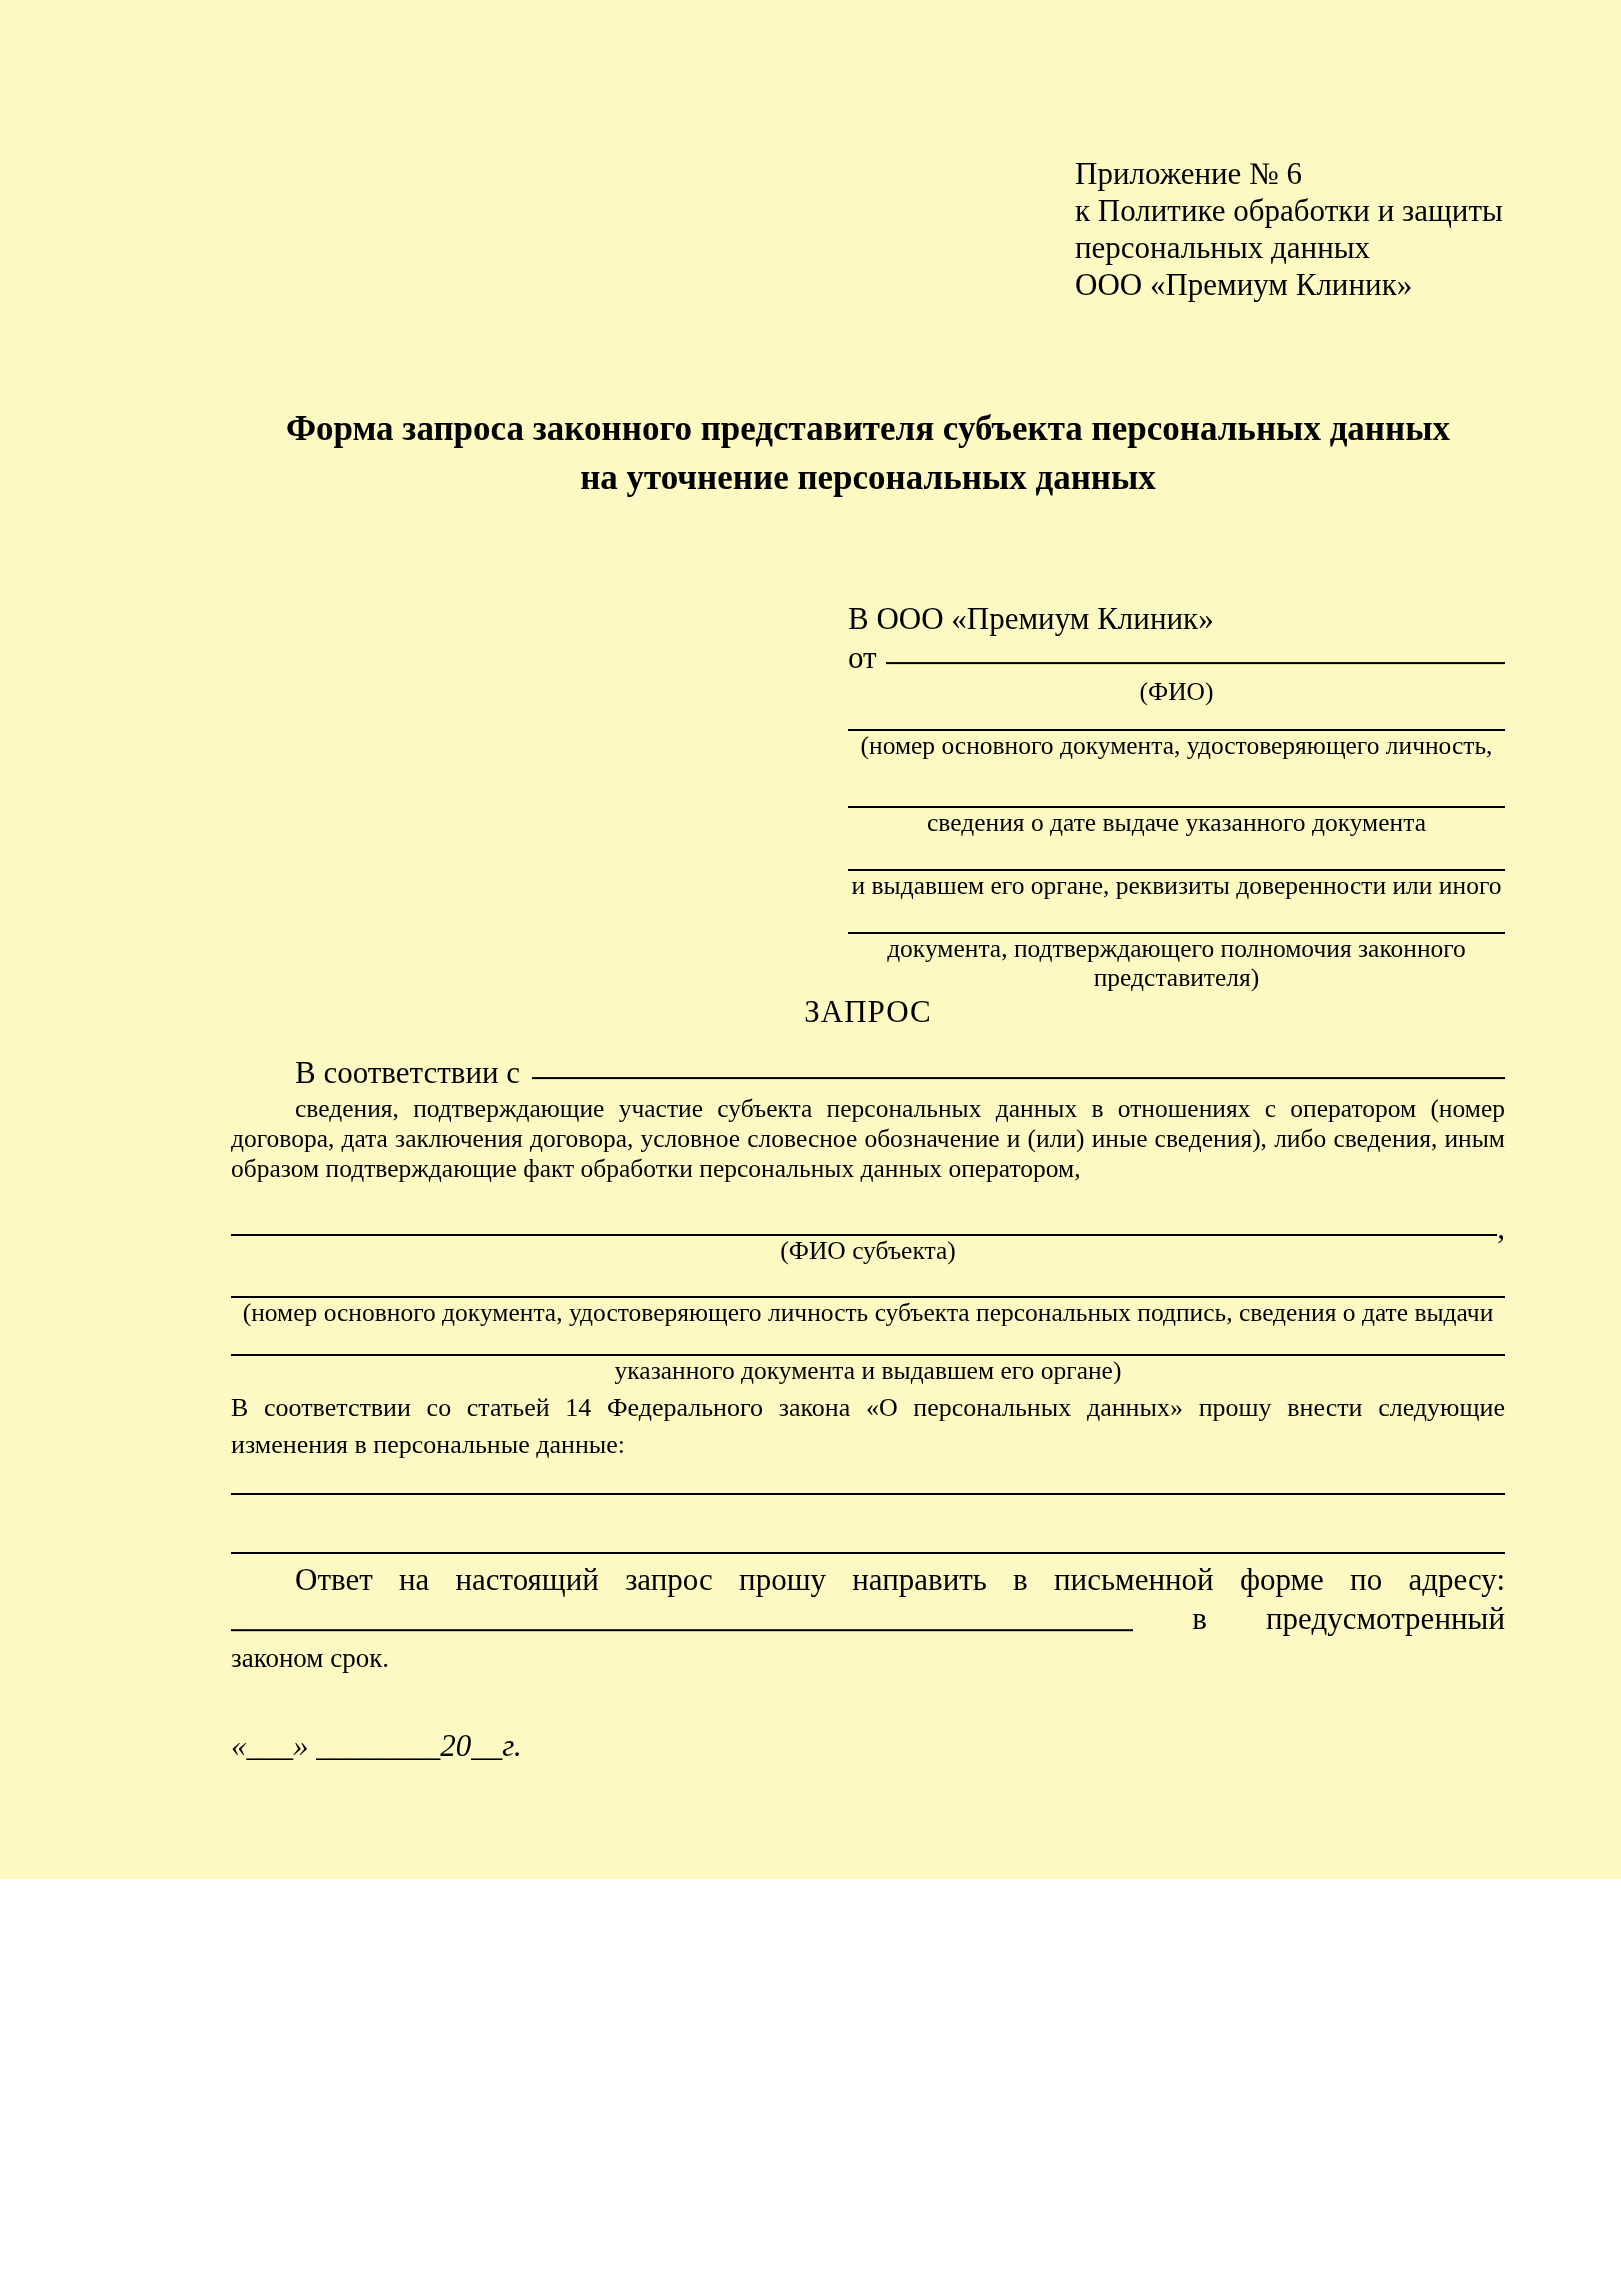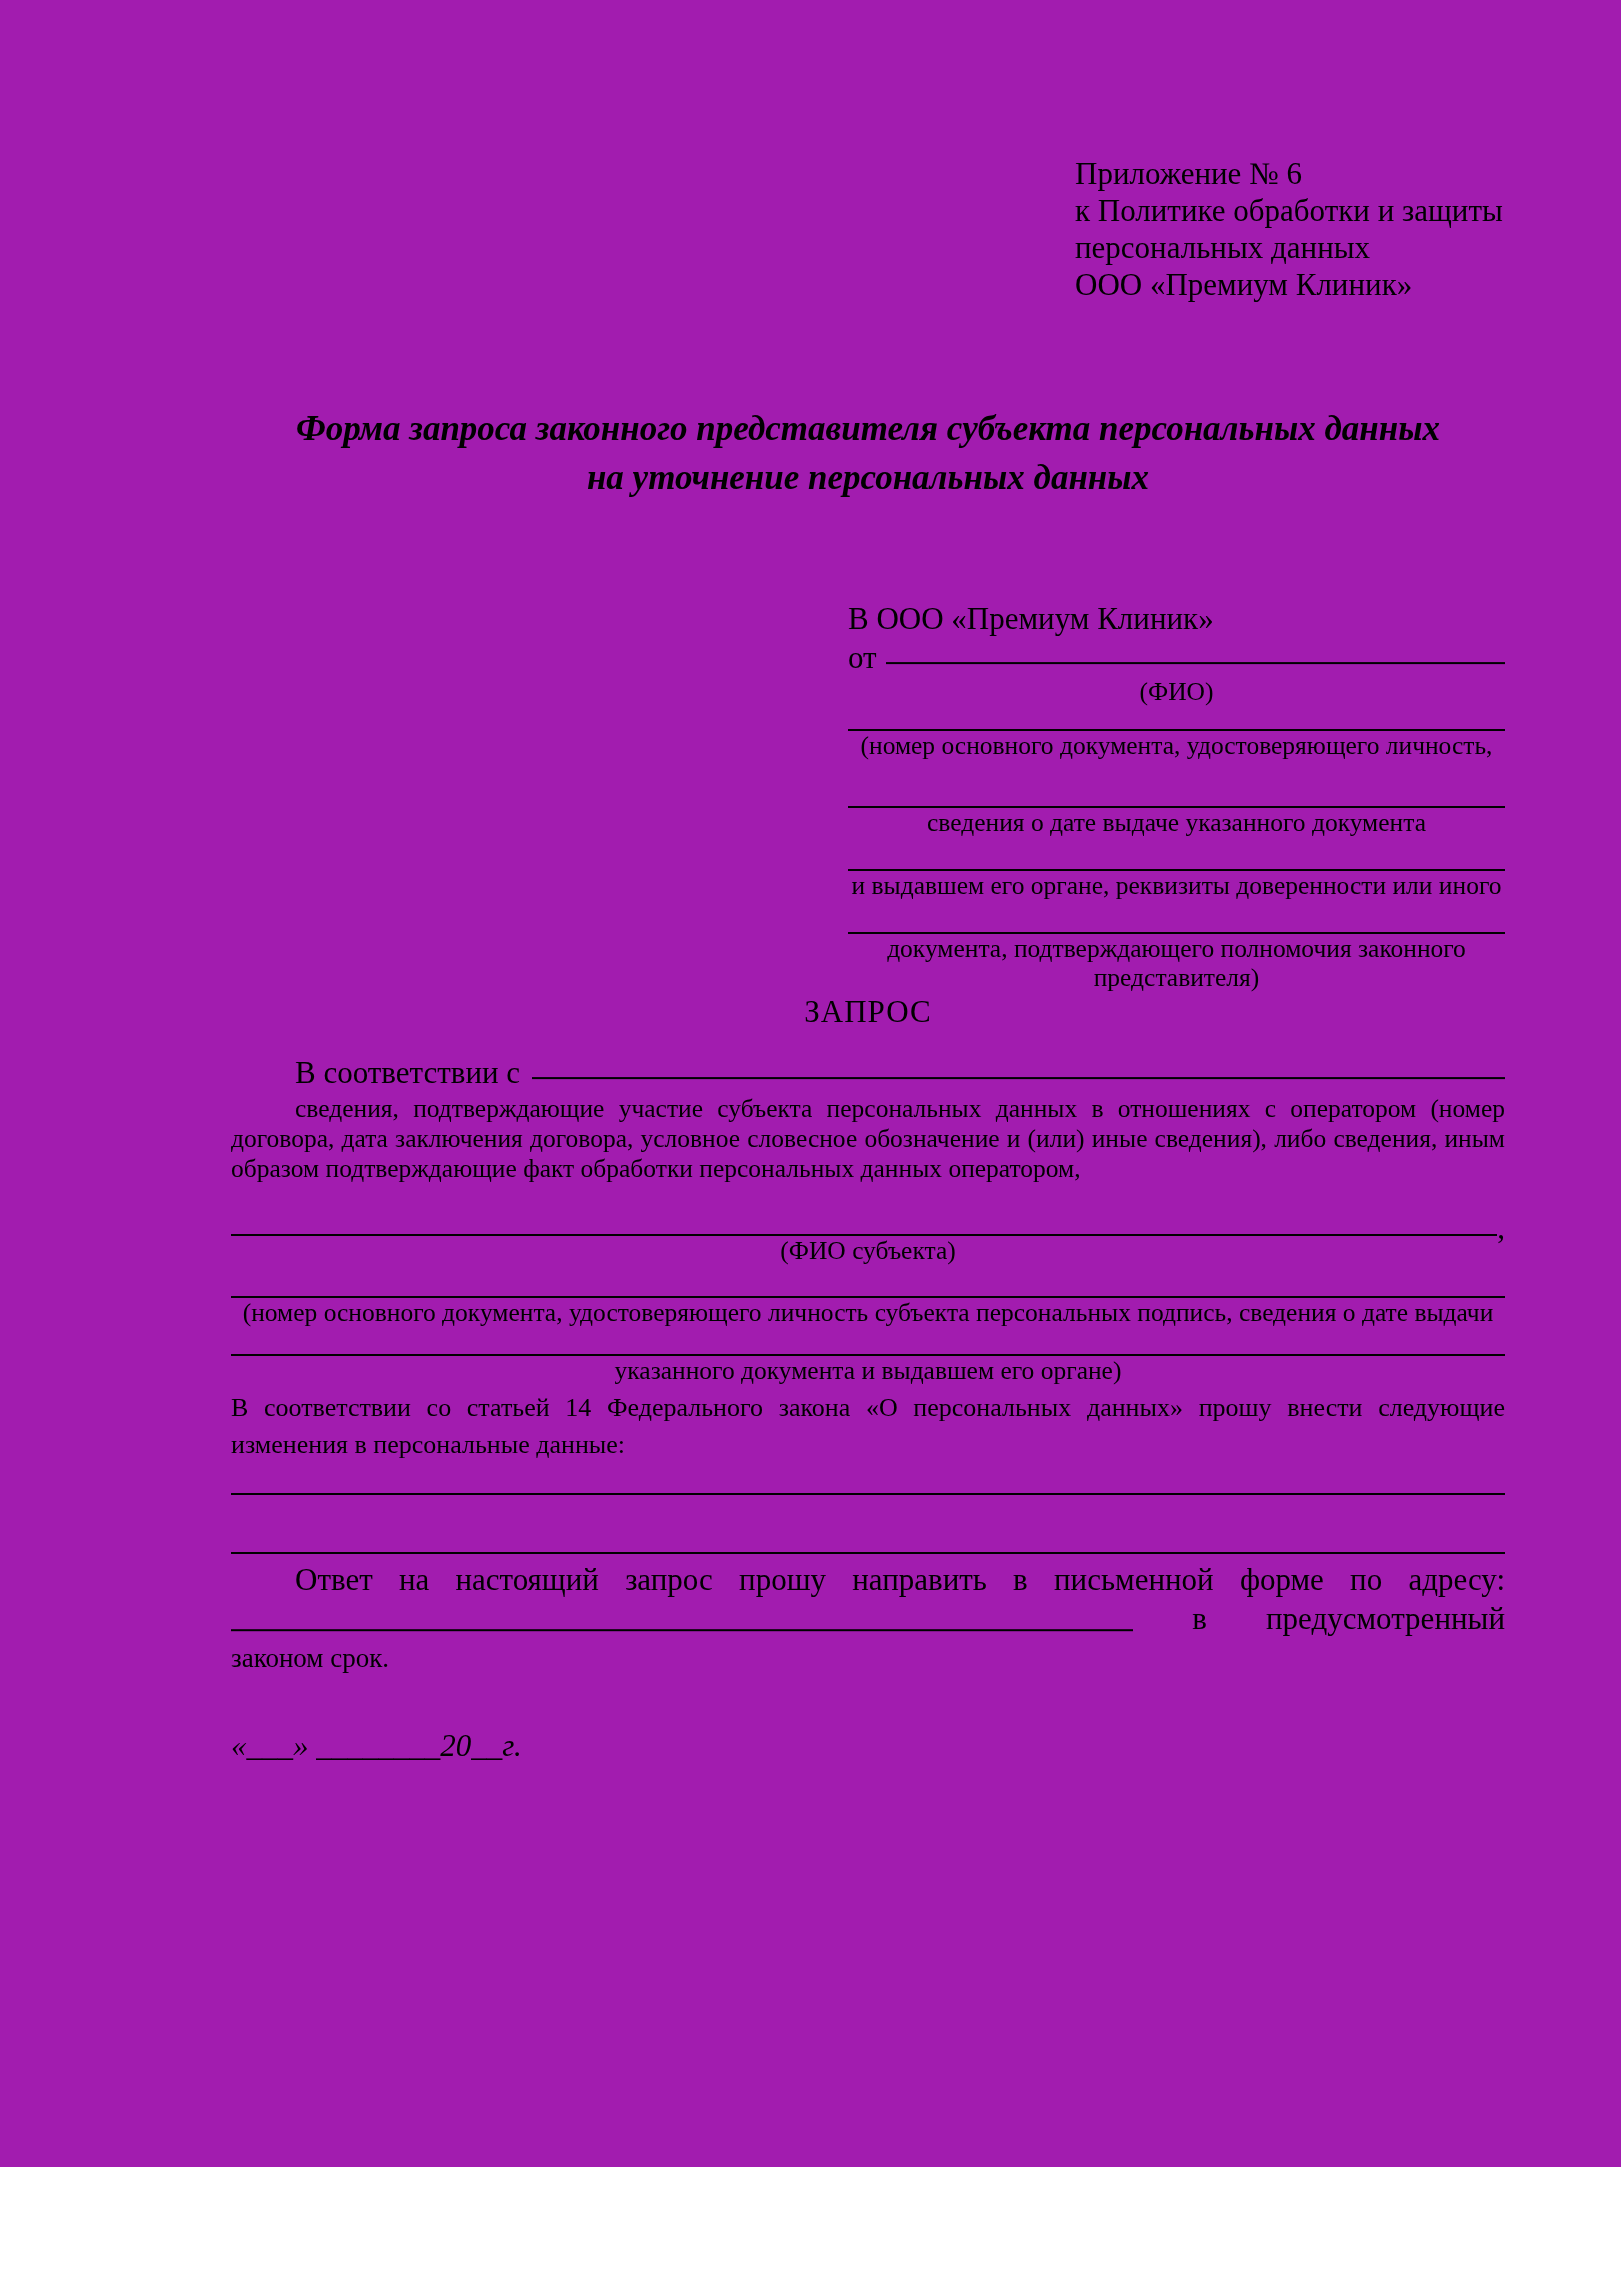"Приложение № 6" .page { background: #a21caf -> #fef9c3; height: 2167px -> 1879px }
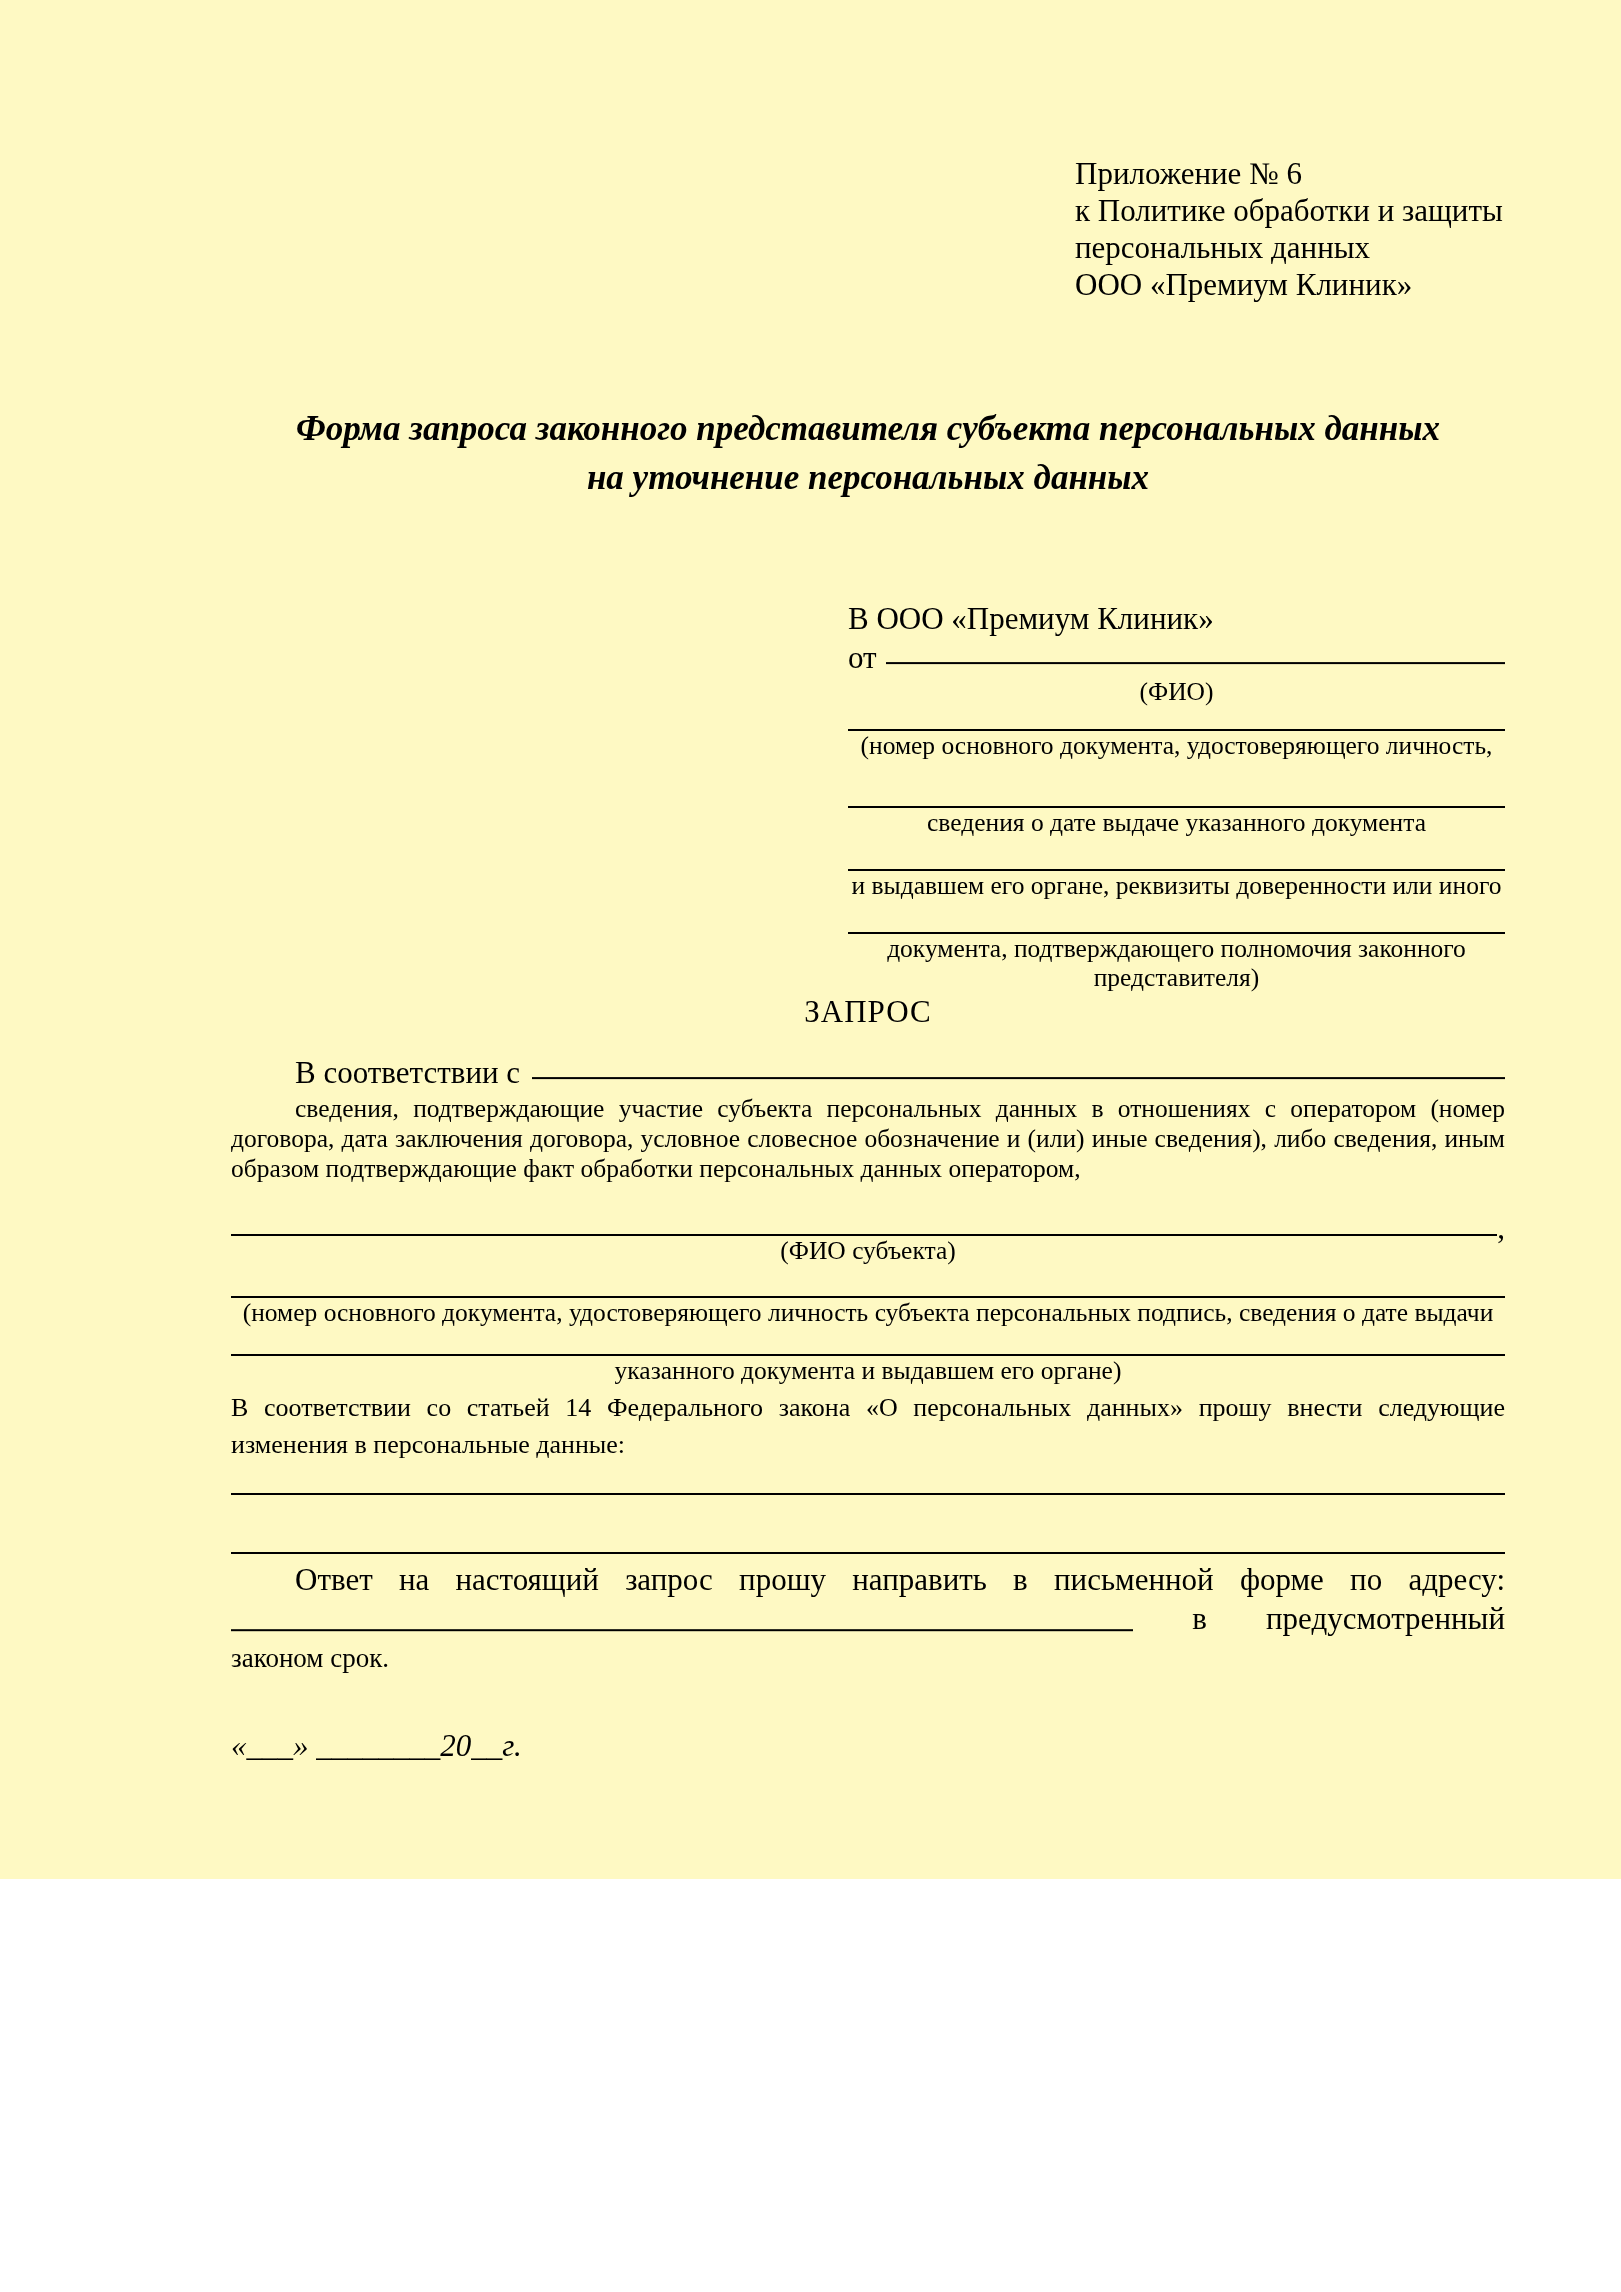"Форма запроса законного представителя" .doc-title { font-style: italic -> none }
